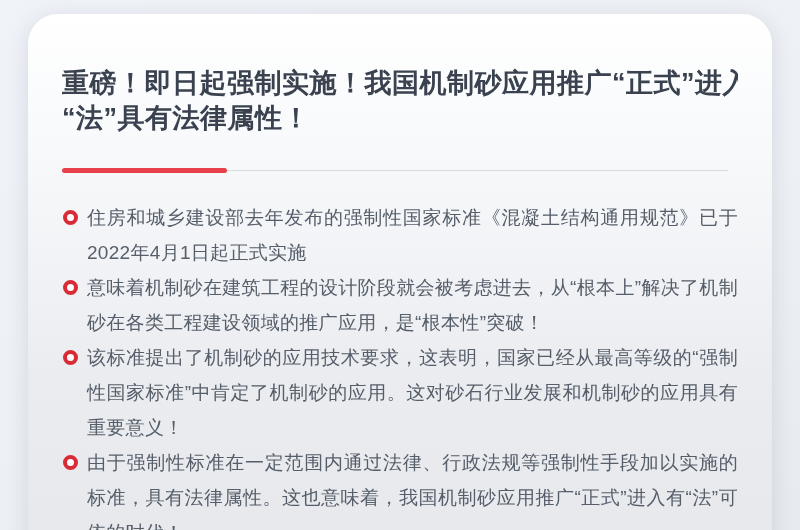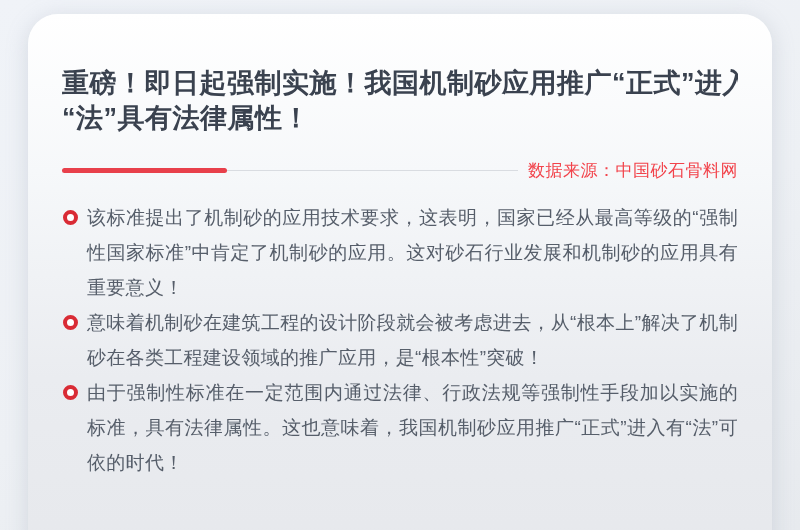"数据来源：中国砂石骨料网" div.source-label { html: <div>数据来源：中国砂石骨料网</div> -> none }
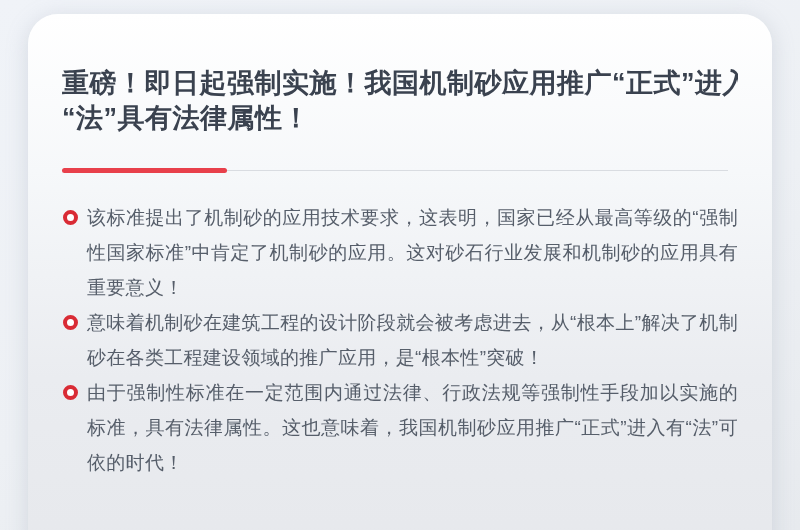"住房和城乡建设部去年发布的强制性国家标准《混凝土结构通用规范》已于2022年4月" li.bullet-item { html: none -> <li> <span></span> <span>住房和城乡建设部去年发布的强制性国家标准《混凝土结构通用规范》已于2022年4月1日起正式实施</span> </li> }
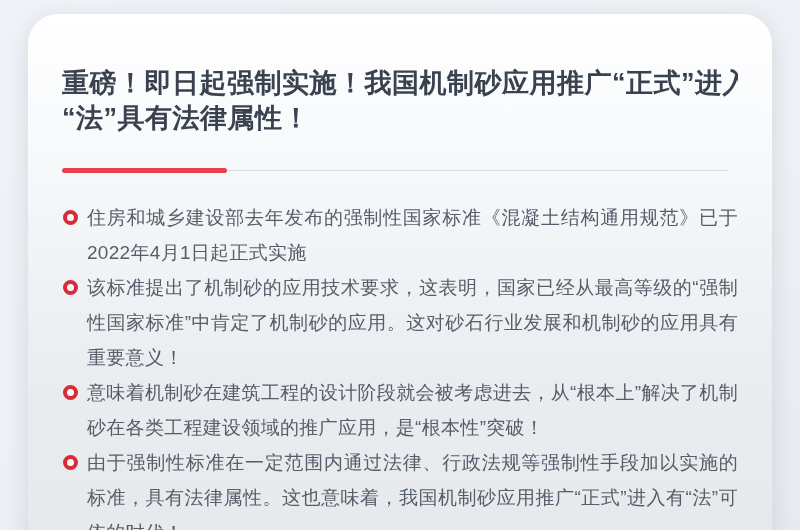"该标准提出了机制砂的应用技术要求，这表明，国家已经从最高等级的“强制性国家标准”" li.bullet-item { order: before "意味着机制砂在建筑工程的设计阶段就会被考虑进去，从“根本上”解决了机制砂在各类工" -> after "意味着机制砂在建筑工程的设计阶段就会被考虑进去，从“根本上”解决了机制砂在各类工" }
